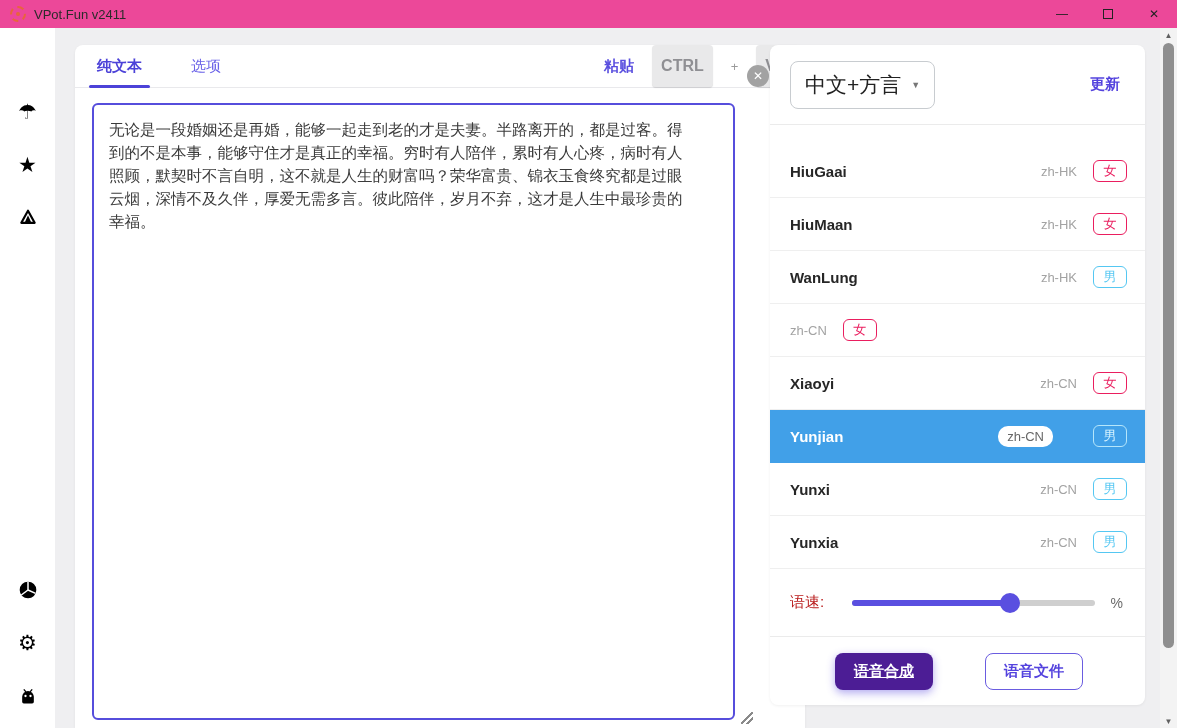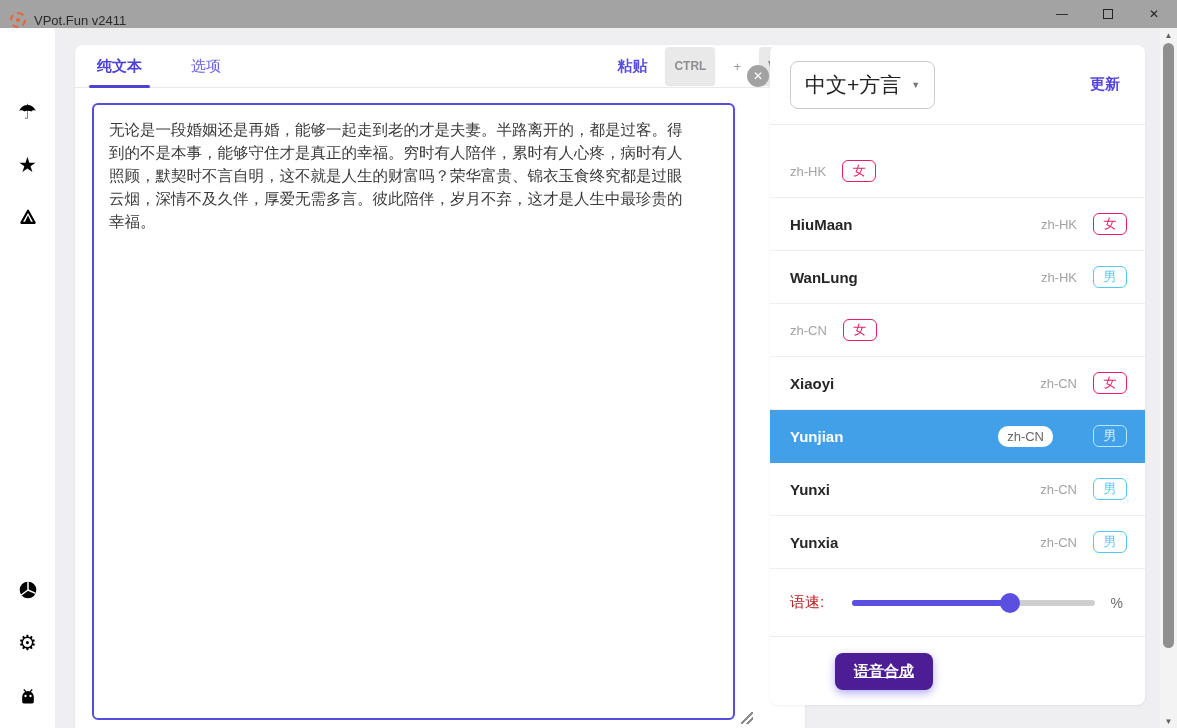"VPot.Fun v2411" .titlebar { align-items: flex-end -> center; background: #a3a3a3 -> #ec4899 }
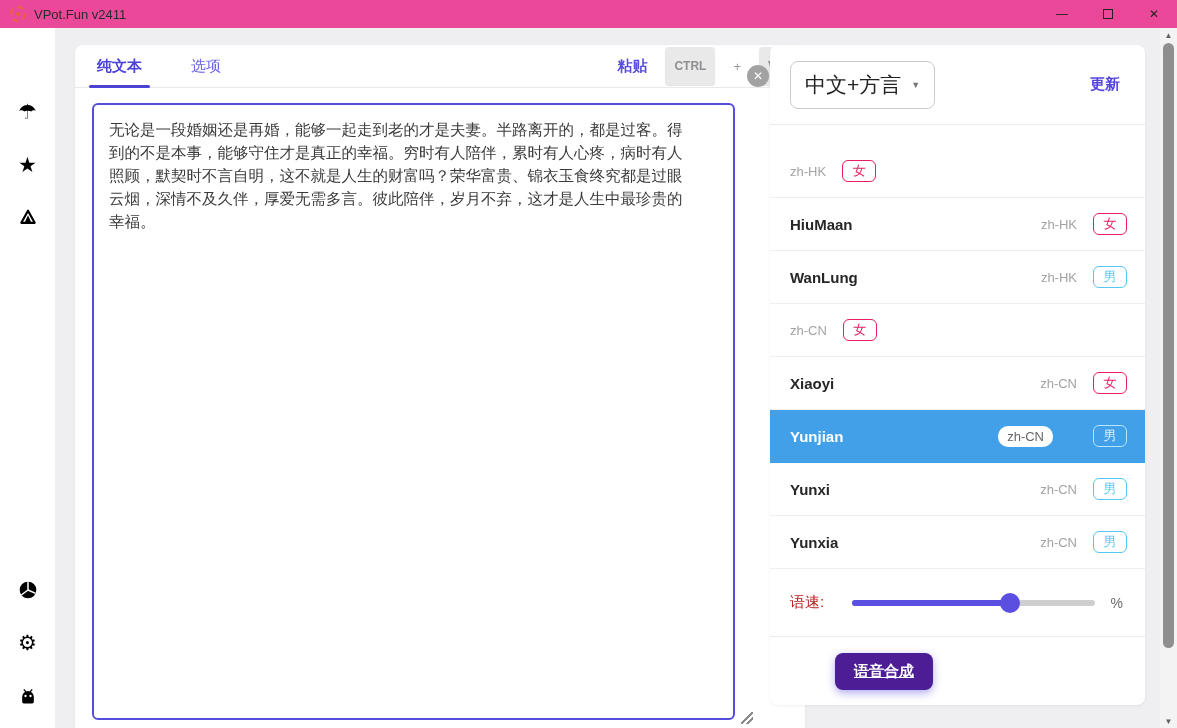"CTRL" .key-pill { font-size: 12px -> 16px }
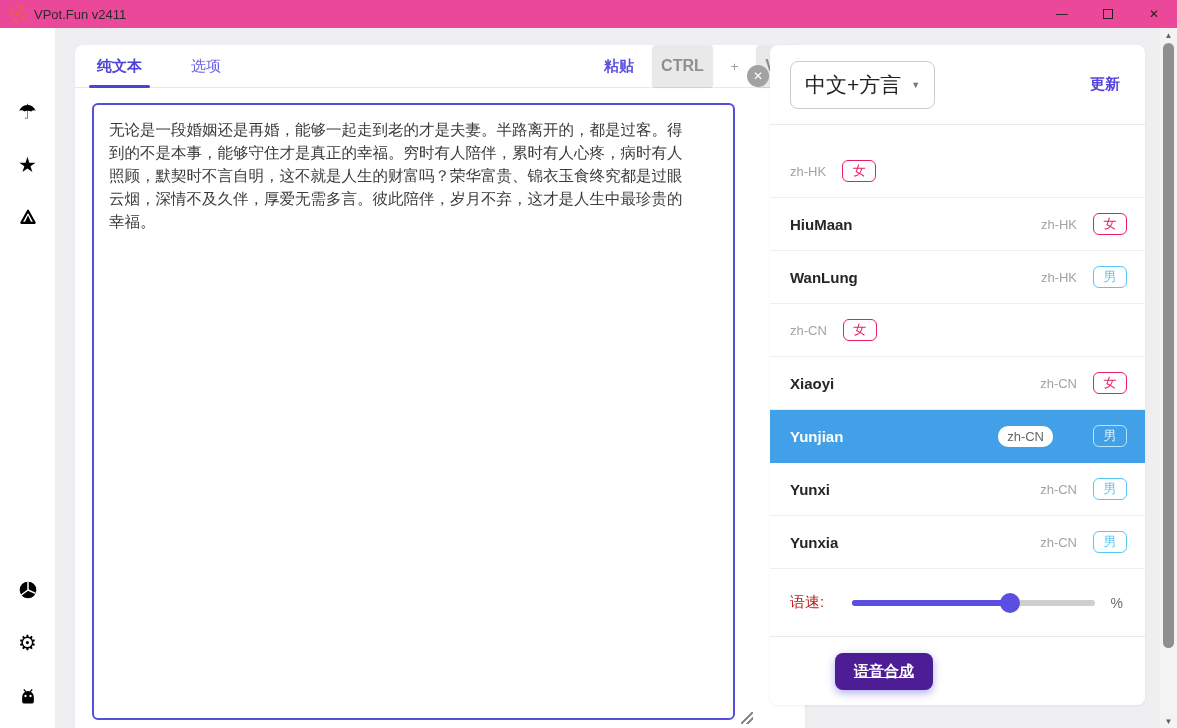"HiuGaai" span.voice-name { html: none -> <span>HiuGaai</span> }
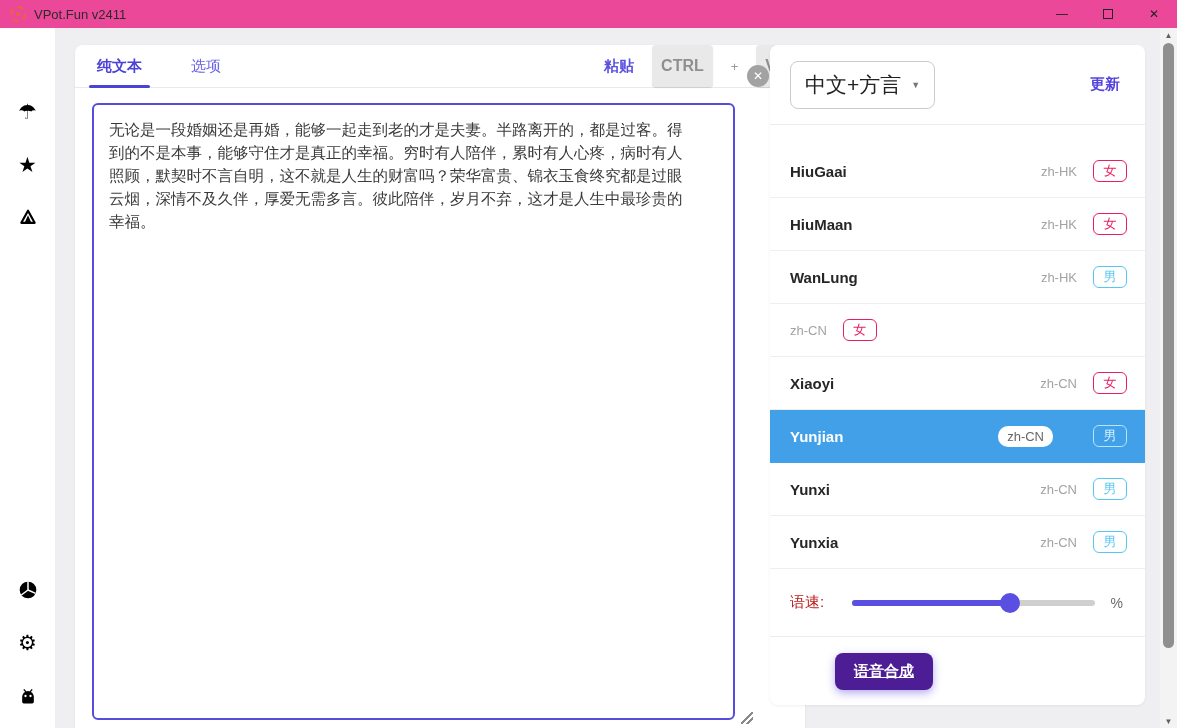"语音文件" button.btn { html: none -> <button>语音文件</button> }
